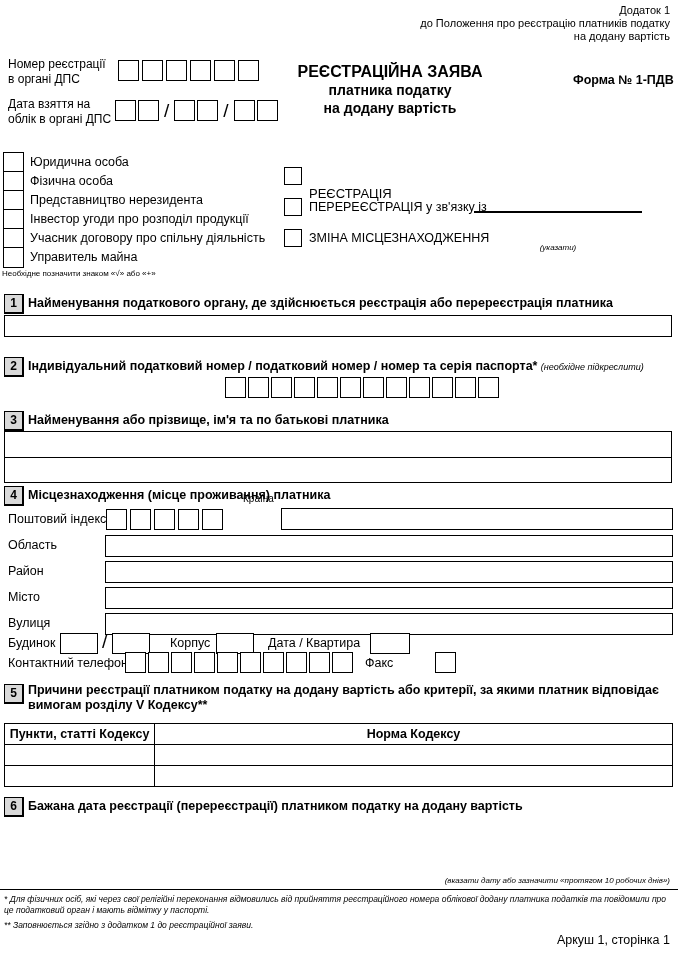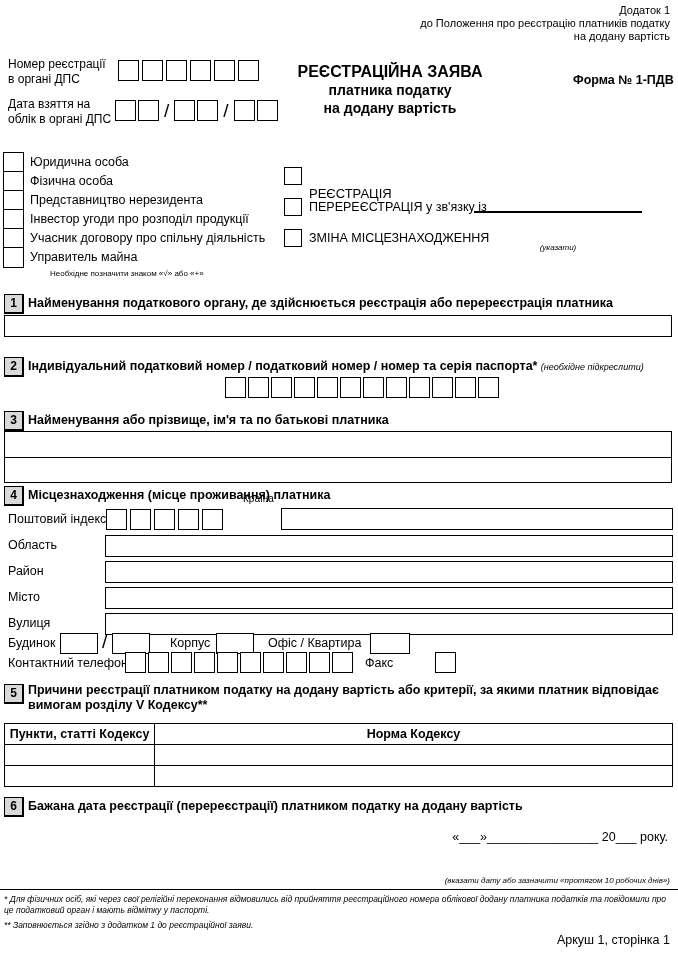"Необхідне позначити знаком «√» або" div.abs { margin-left: 48px -> none }
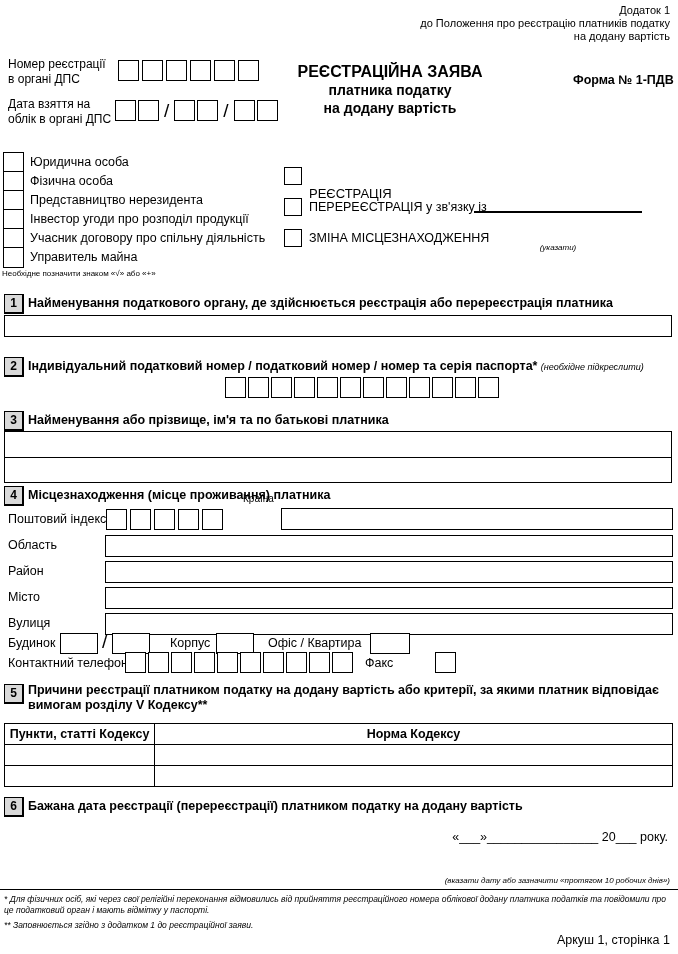"Офіс / Квартира" div.abs { text: Офіс -> Дата }
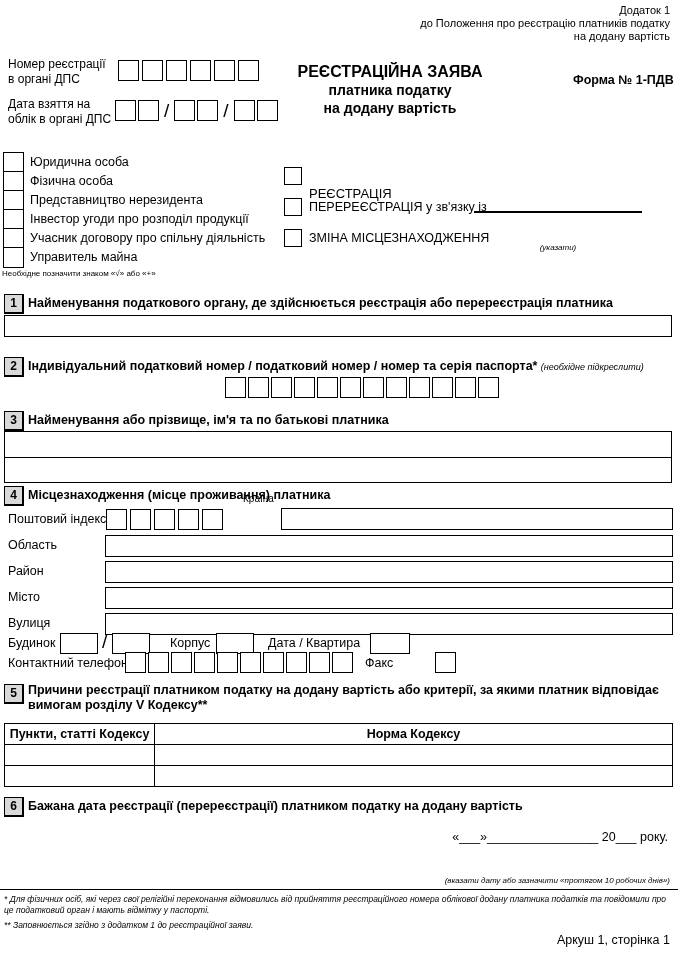"«___»________________ 20___ року." div.abs { html: <div>«___»________________ 20___ року.</div> -> none }
